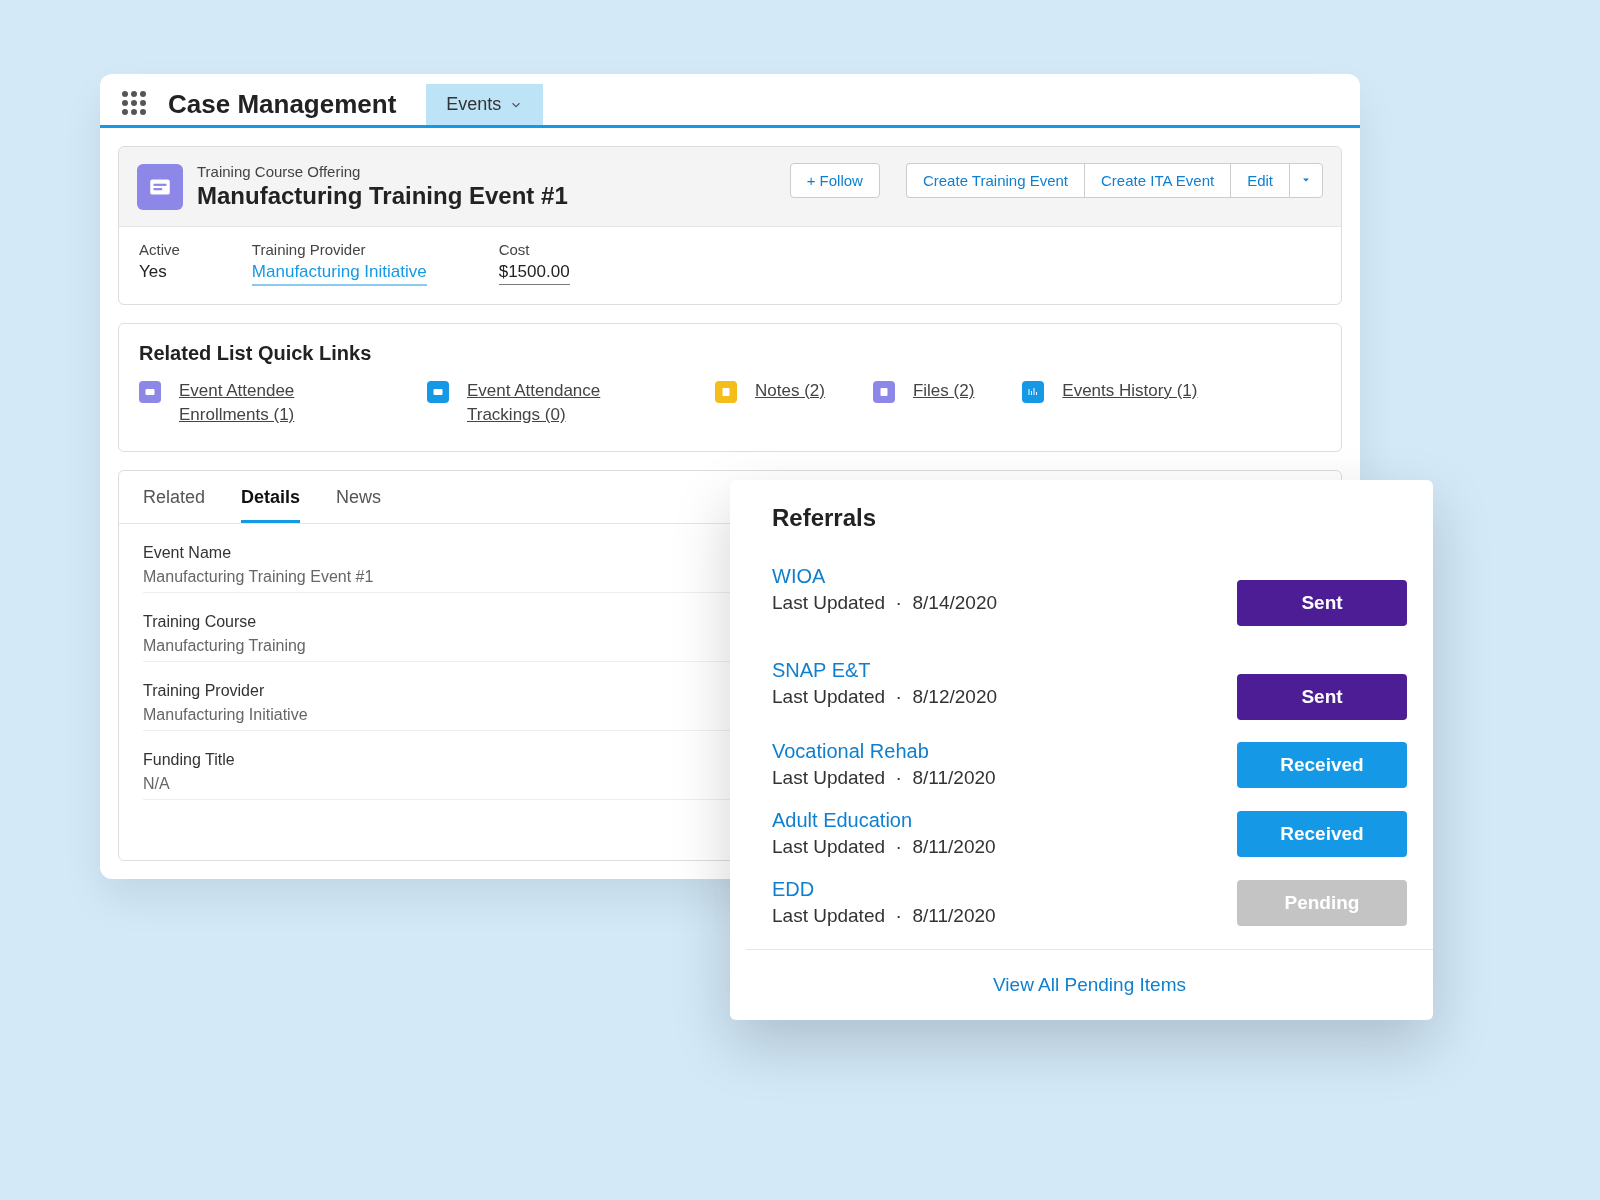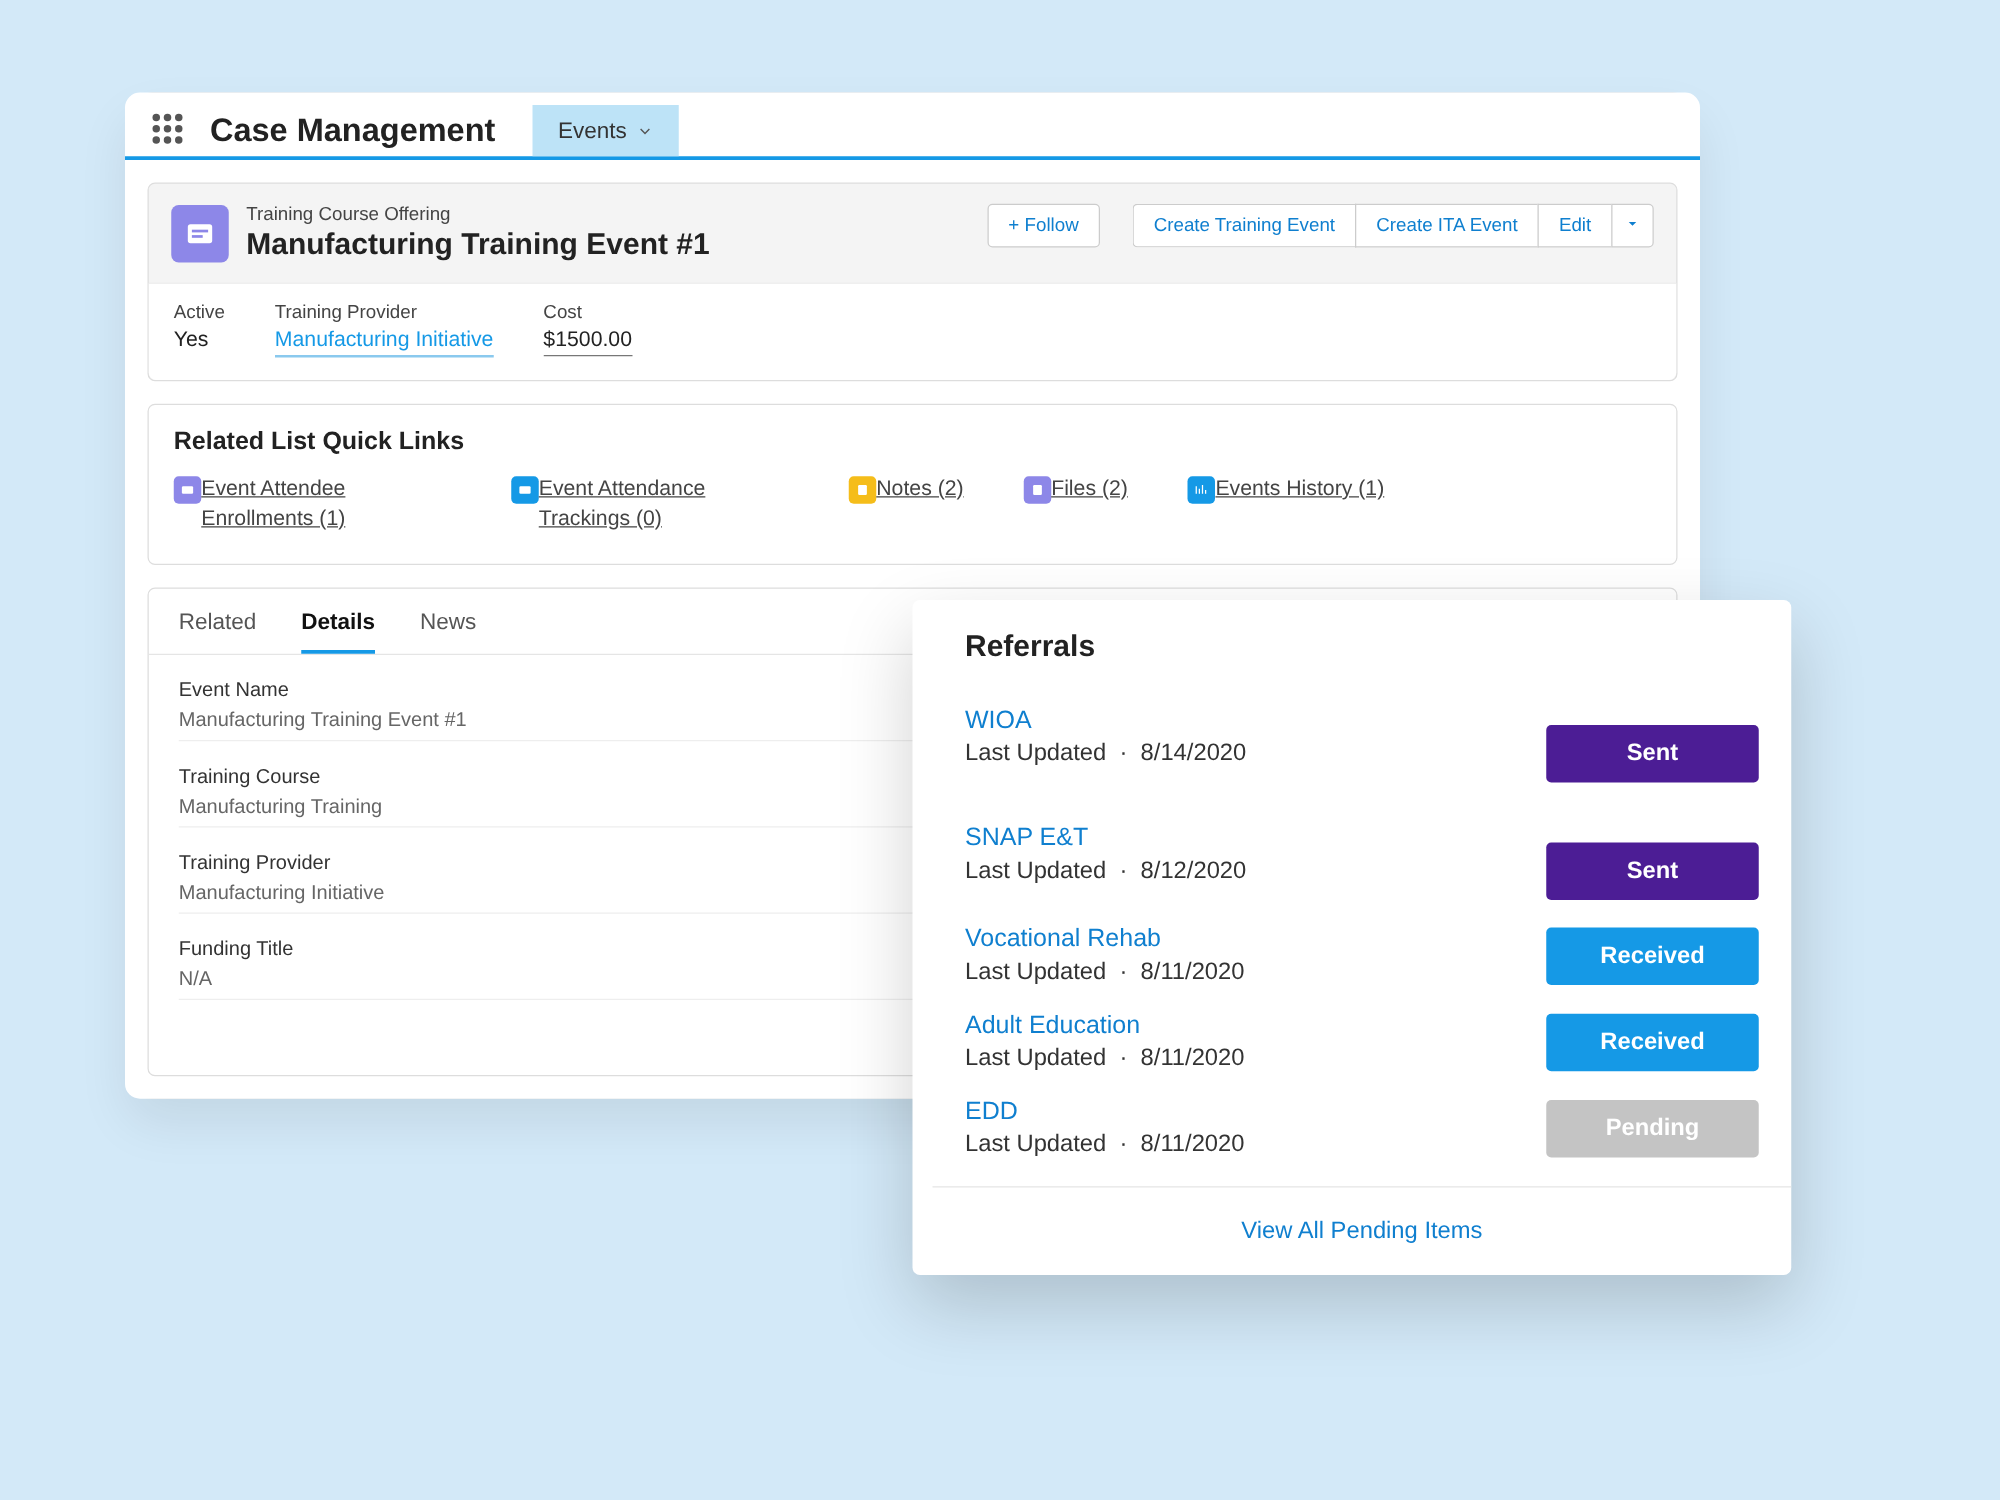"Active" .record-fields { gap: 40px -> 72px }
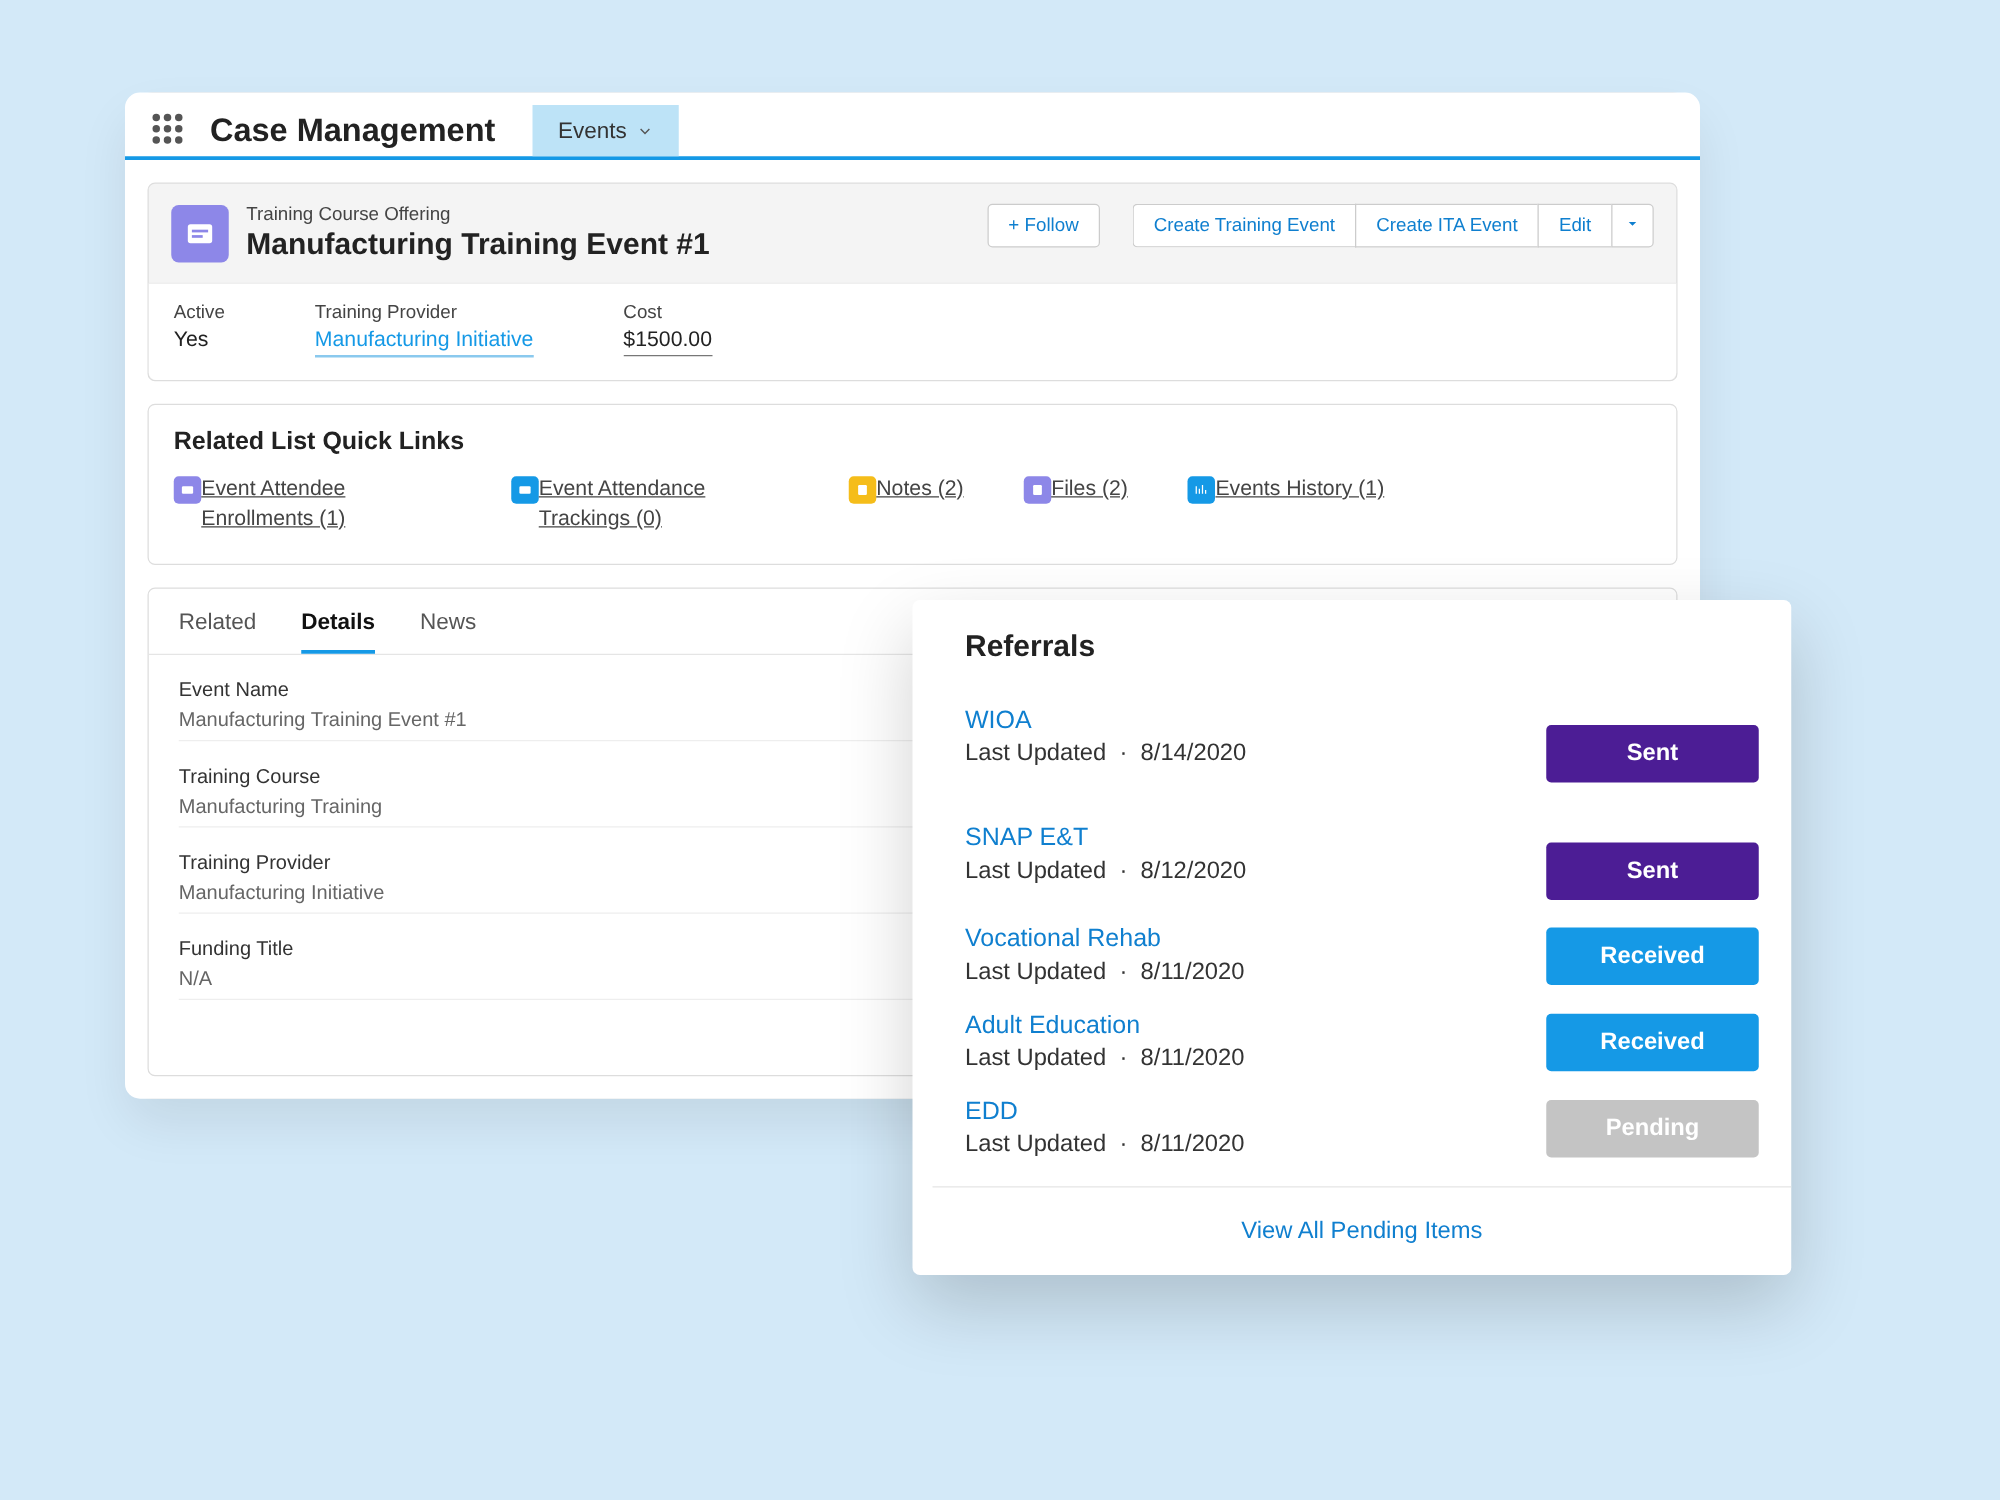"Event Attendee Enrollments (1)" .ql-item { gap: 0 -> 18px }
